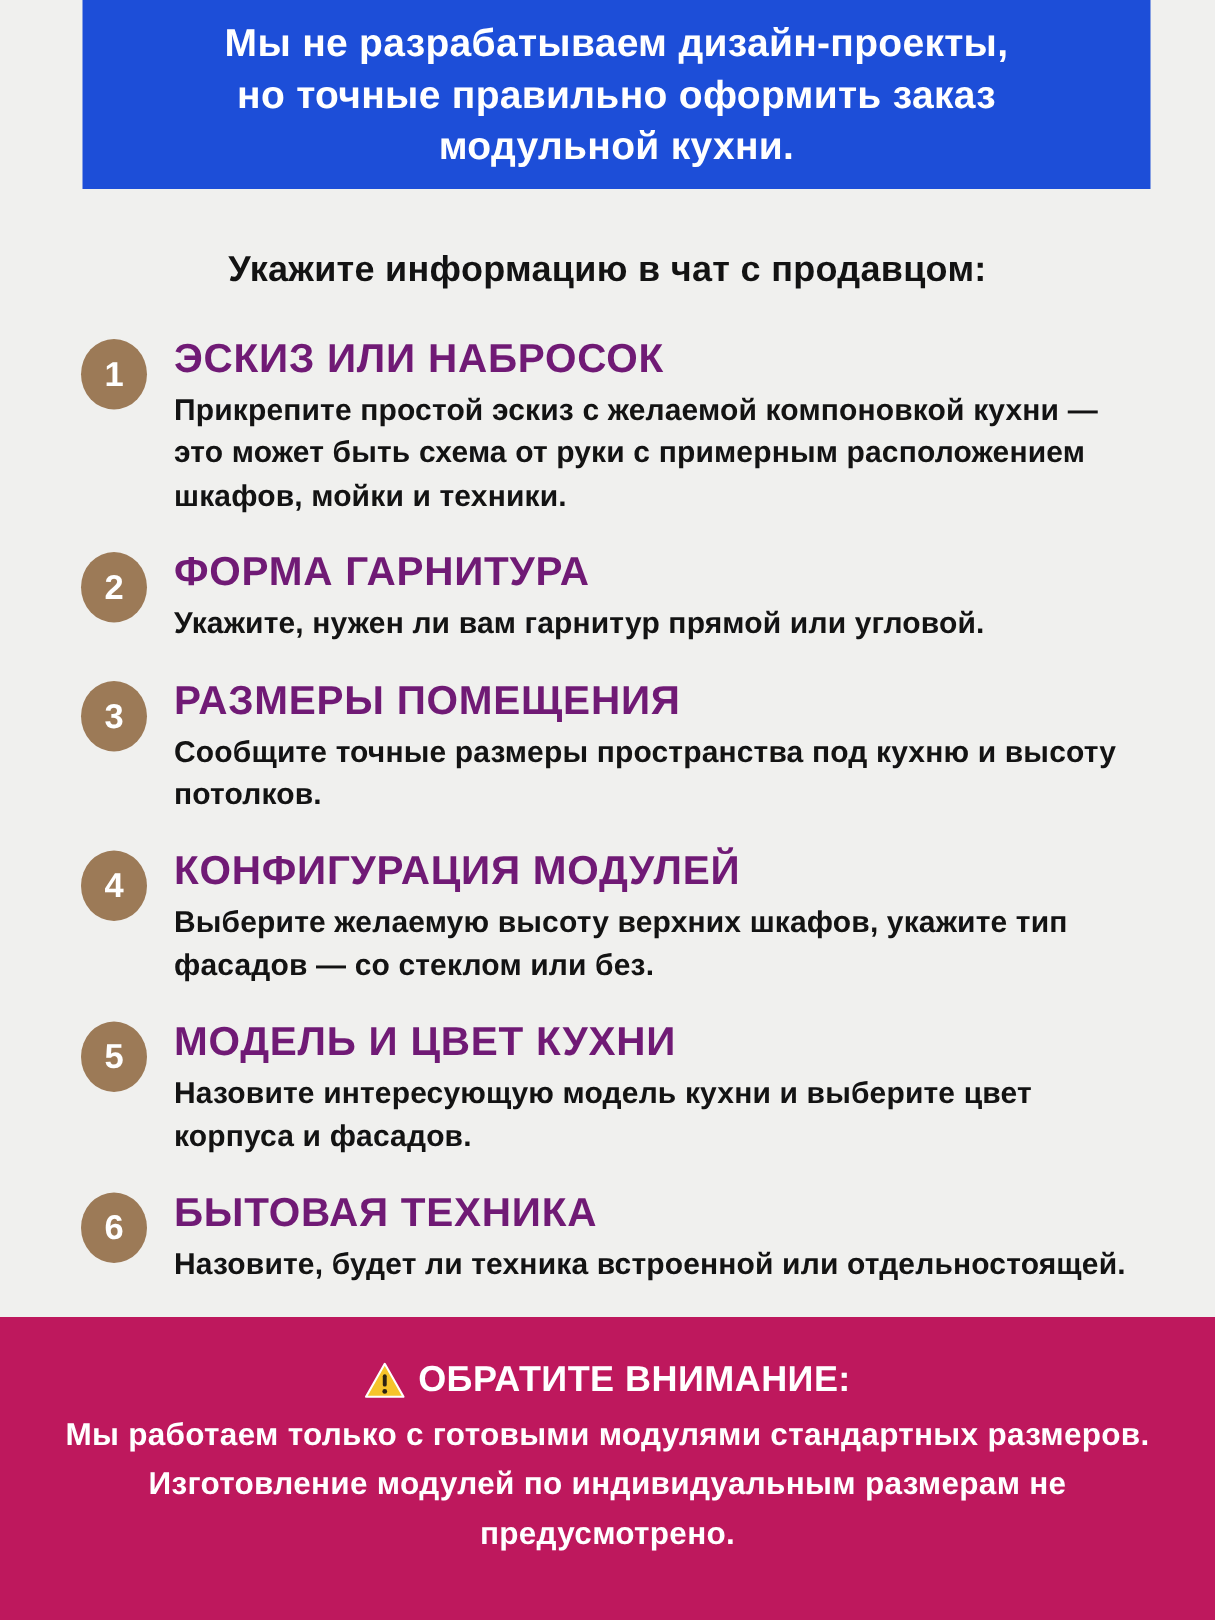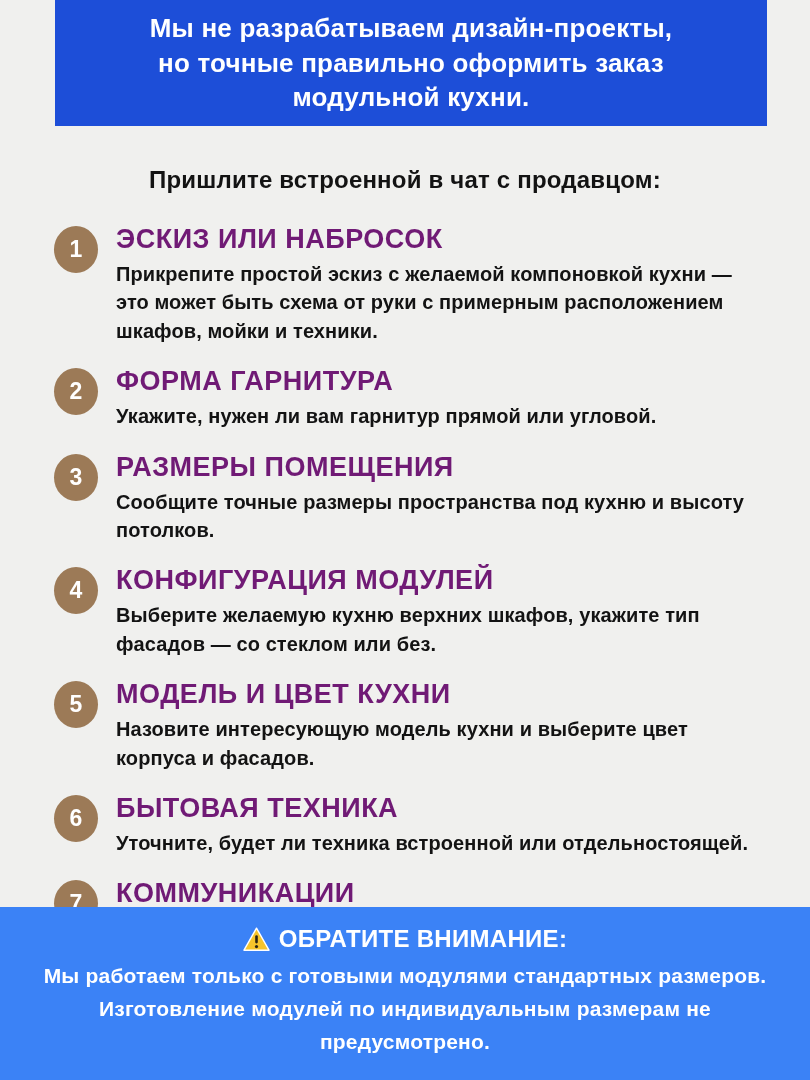"Пришлите встроенной в чат с" div.intro { text: Пришлите встроенной -> Укажите информацию }
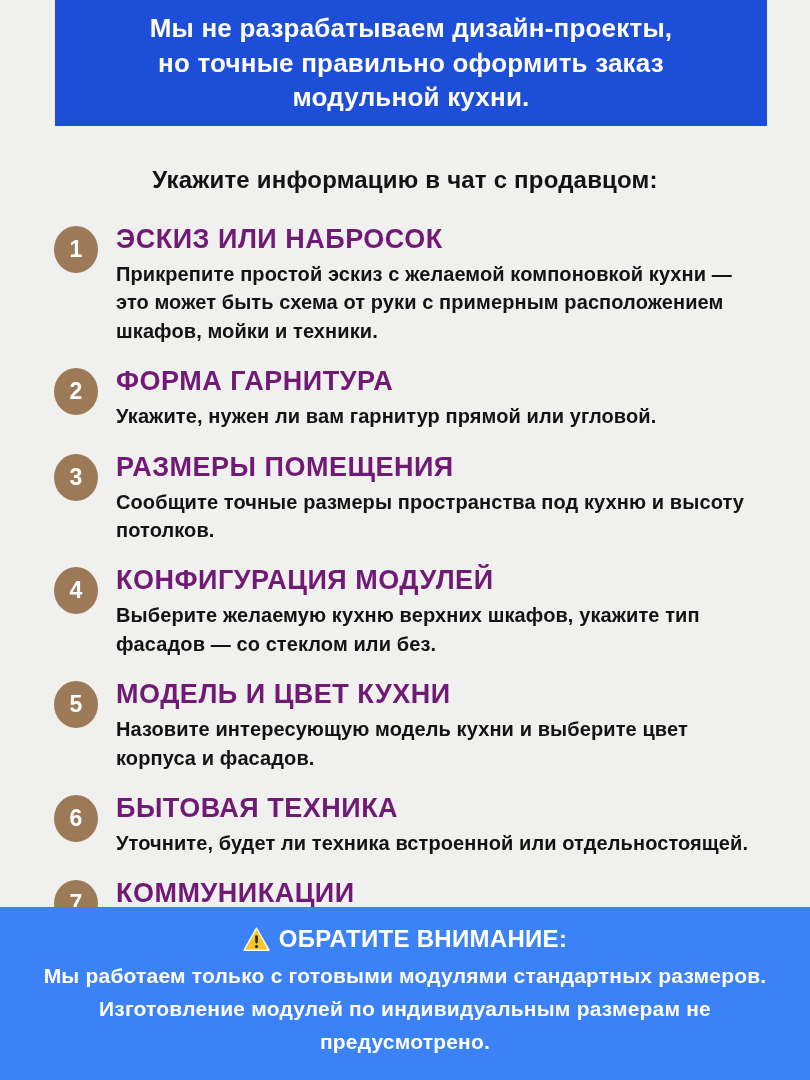"Выберите желаемую кухню верхних шкафов," div.step-desc { text: кухню -> высоту }
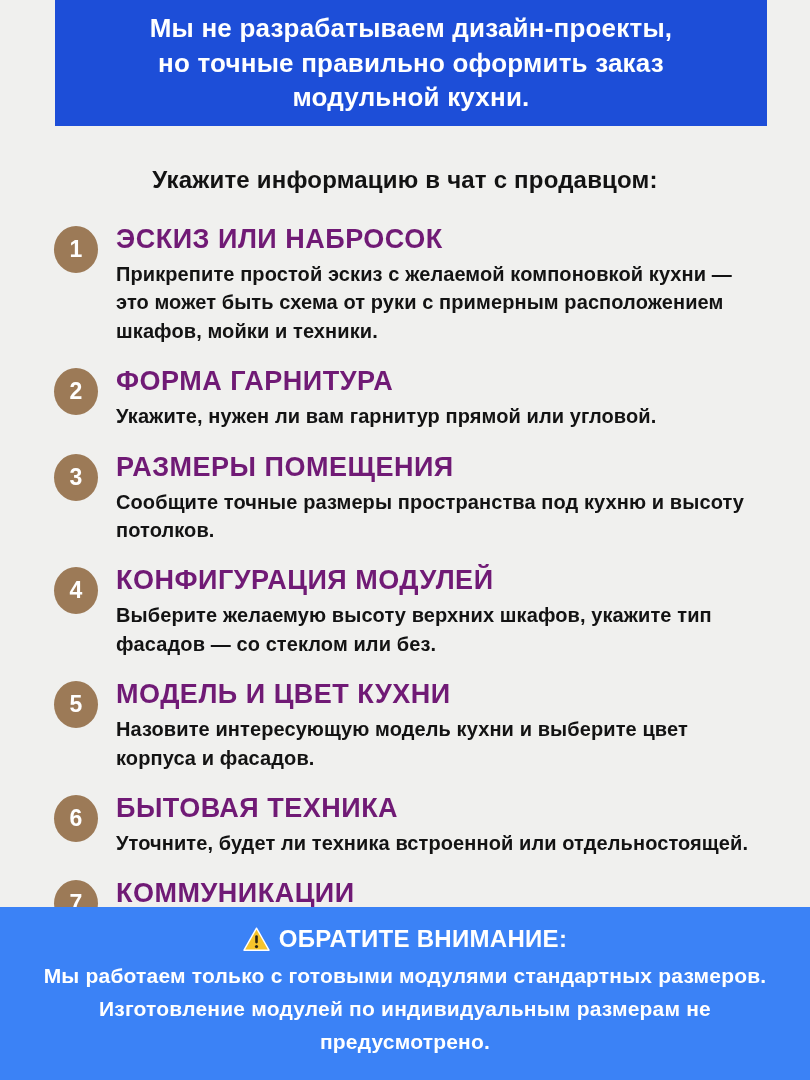"Уточните, будет ли техника встроенной" div.step-desc { text: Уточните -> Назовите }
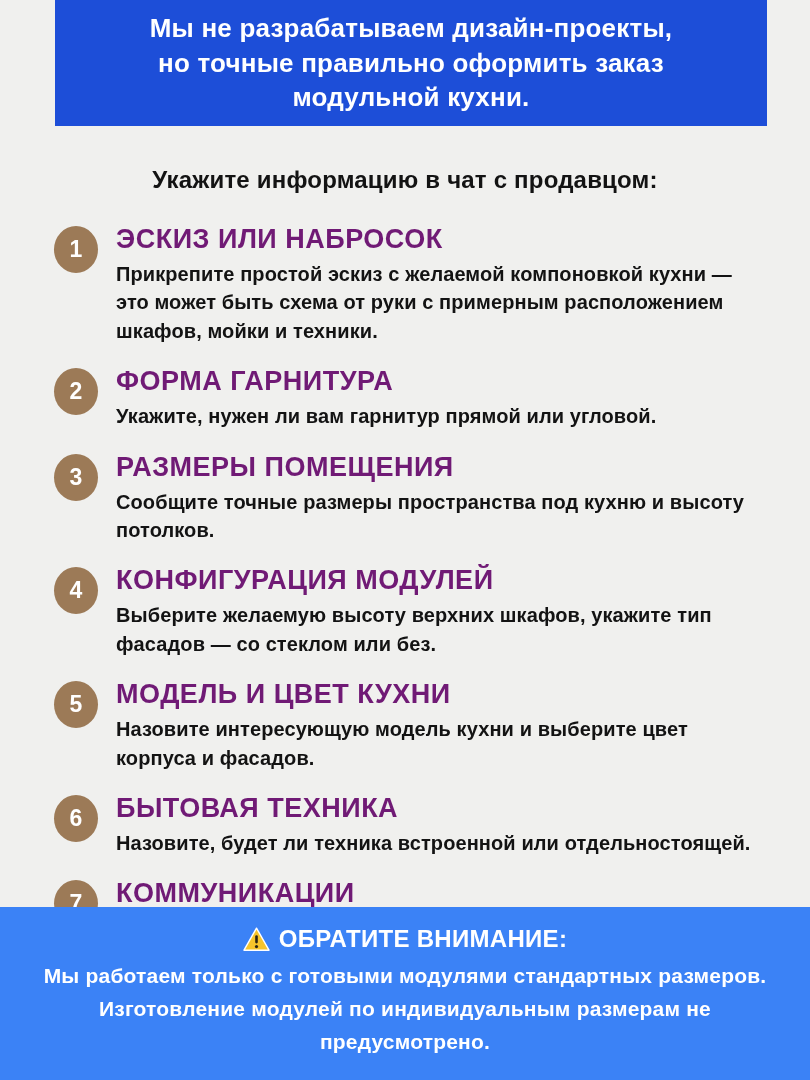"ОБРАТИТЕ ВНИМАНИЕ:" .notice { background: #3b82f6 -> #be185d; height: 173px -> 202px; padding-top: 18px -> 28px }
